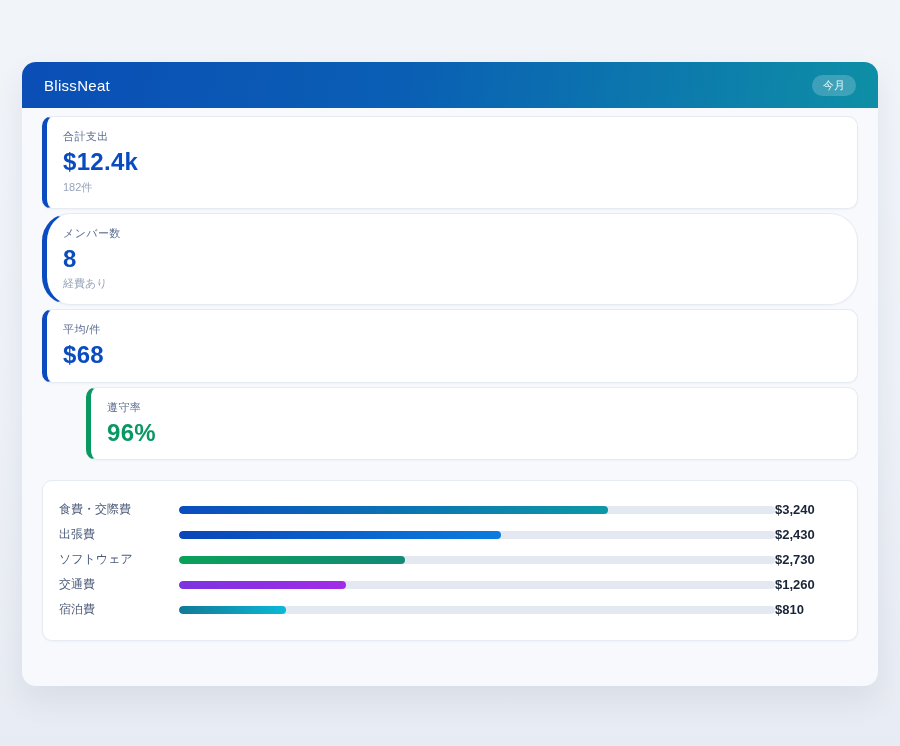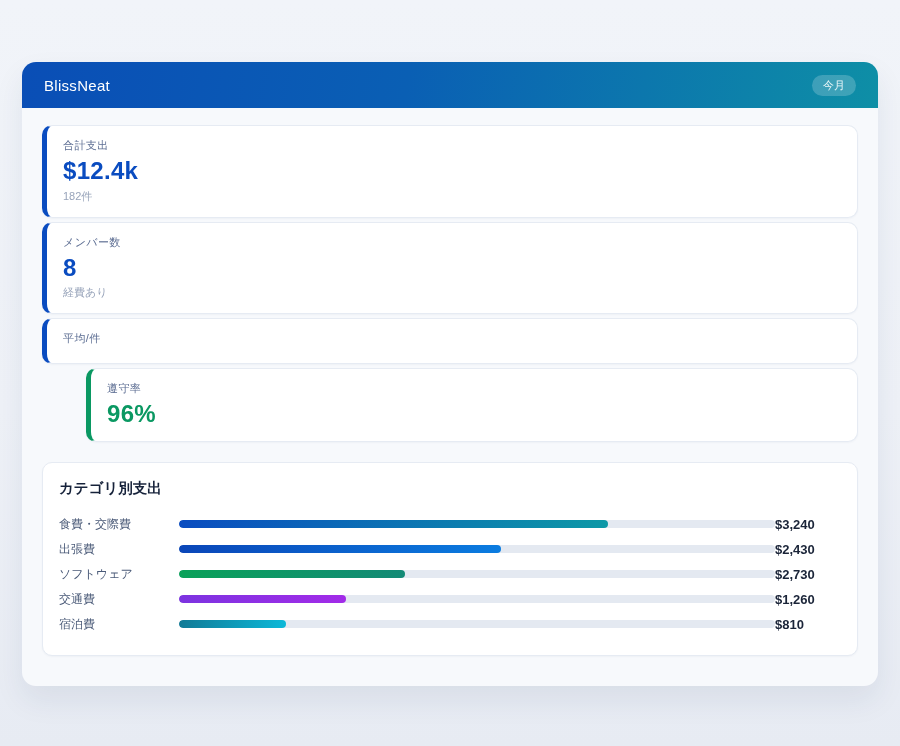"合計支出" .stats { padding: 17px 20px 0 20px -> 8px 20px 0 20px }
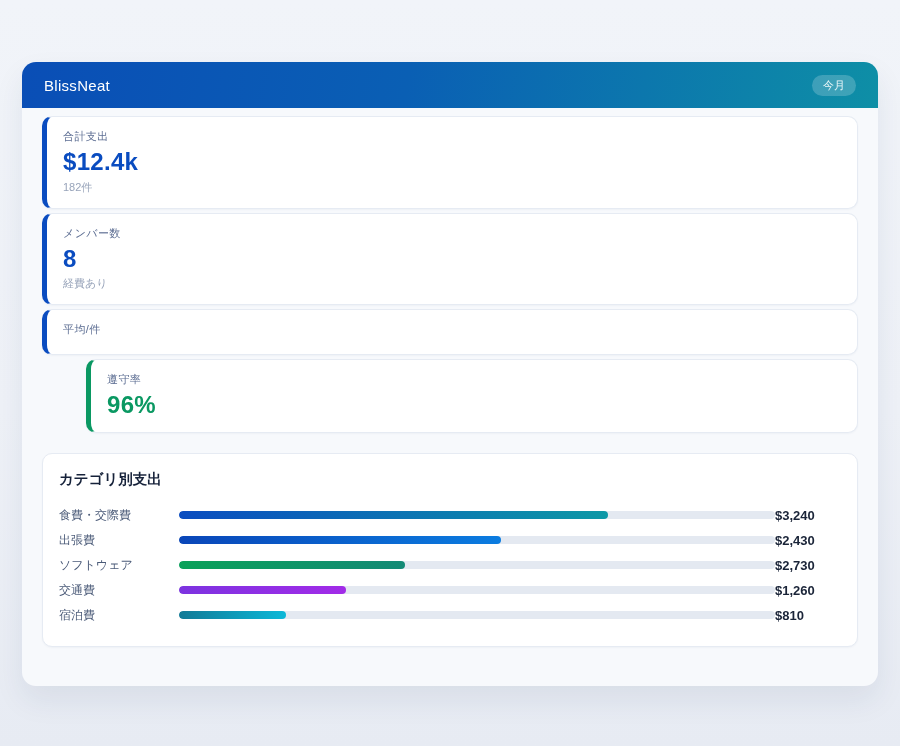"メンバー数" div.stat-card { border-radius: none -> 28px }
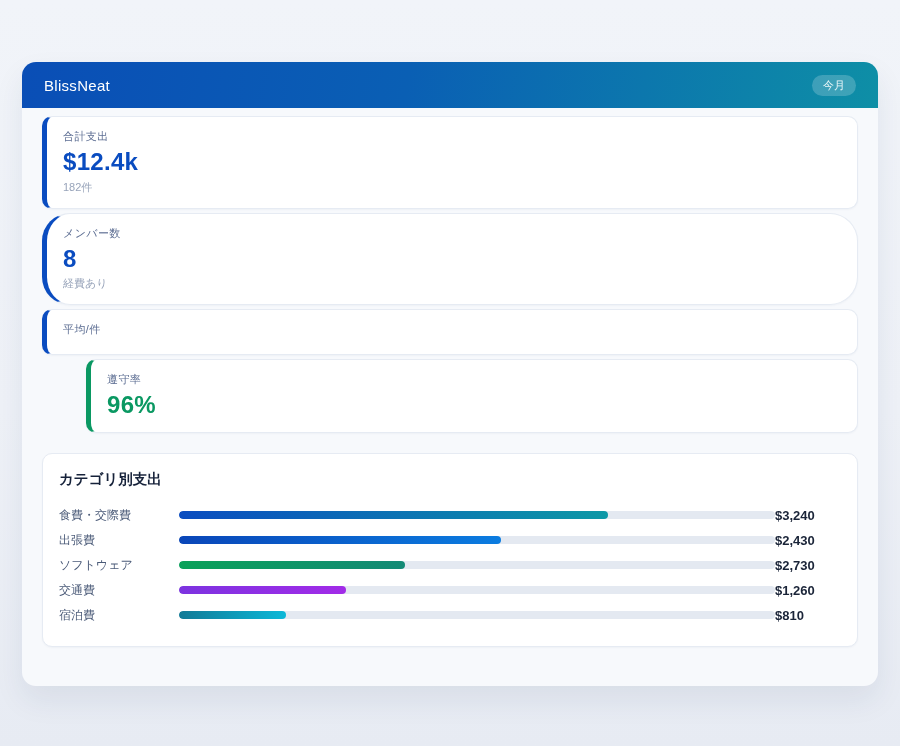"$68" div.stat-value { html: none -> <div>$68</div> }
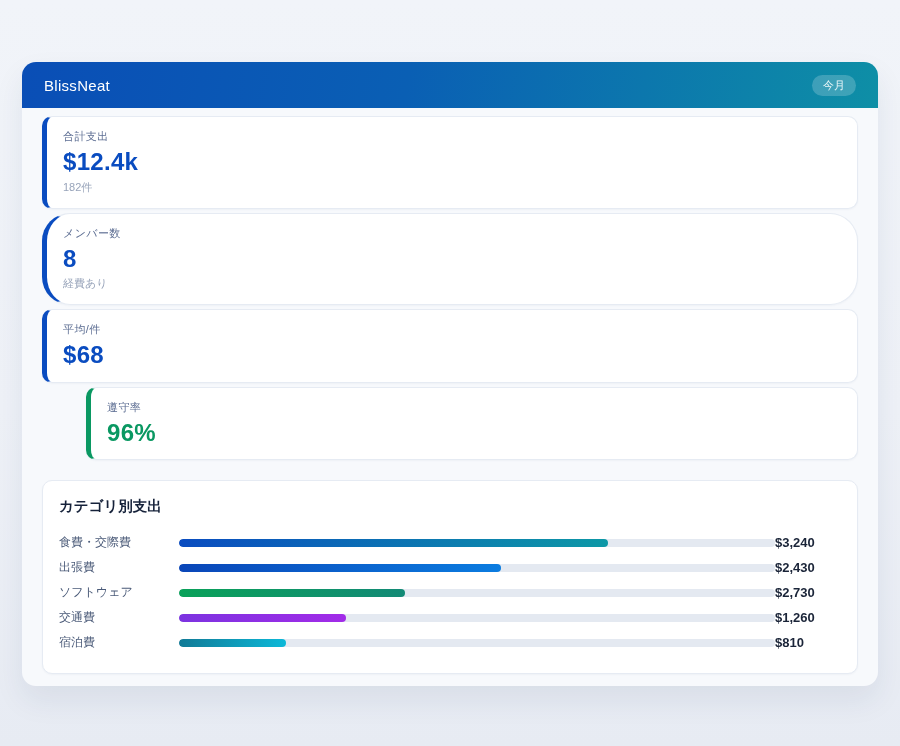"カテゴリ別支出" div.category-title { html: <div>カテゴリ別支出</div> -> none }
